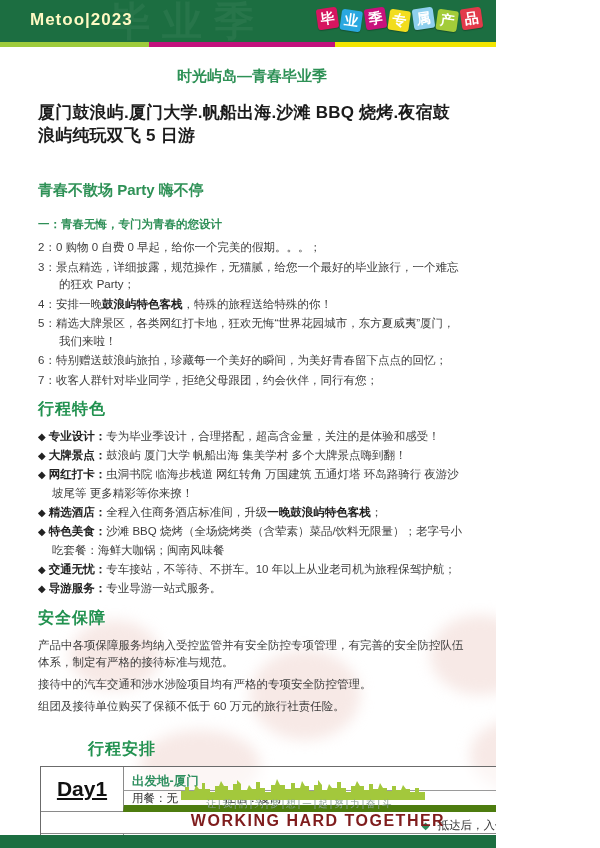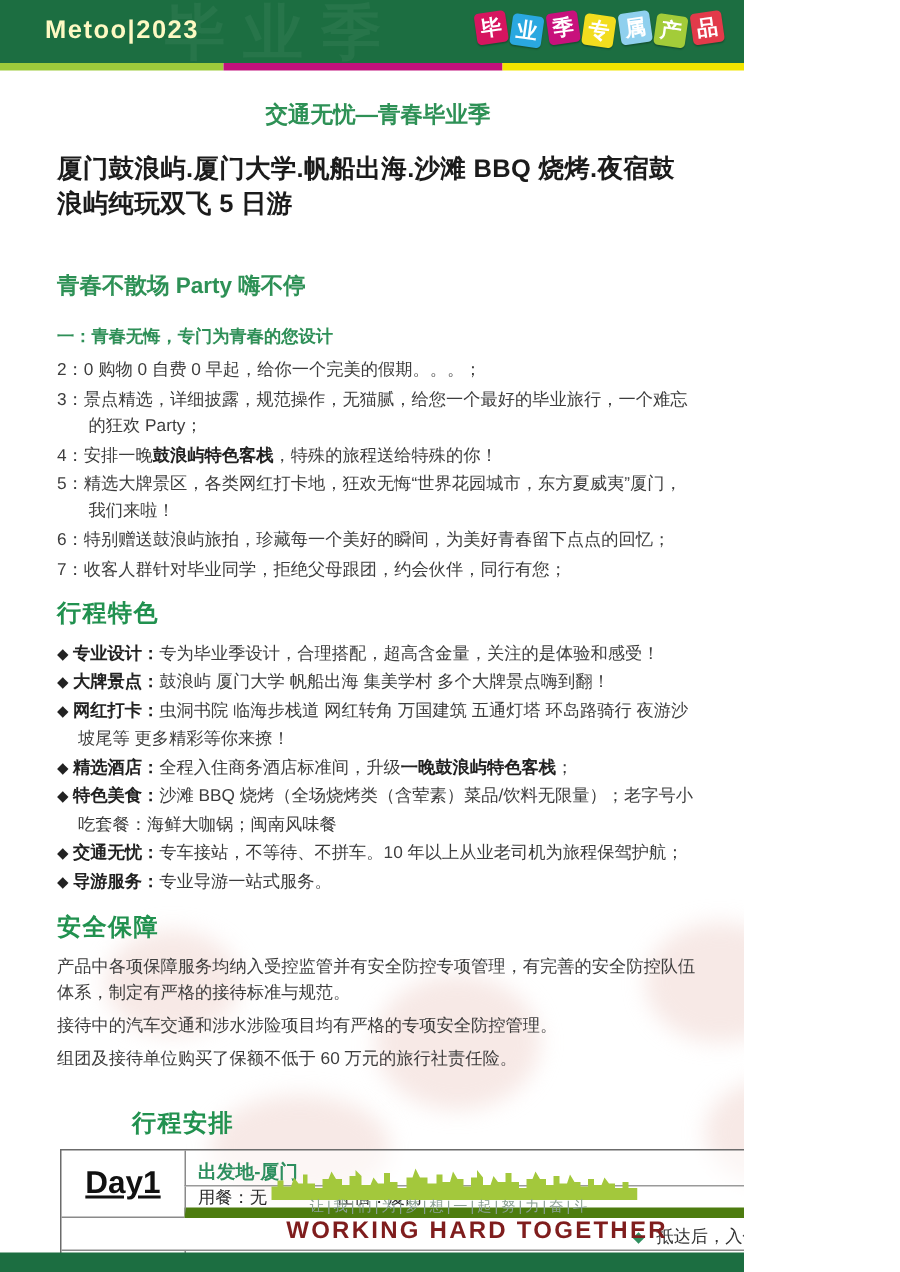"交通无忧—青春毕业季" div.doc-title { text: 交通无忧 -> 时光屿岛 }
